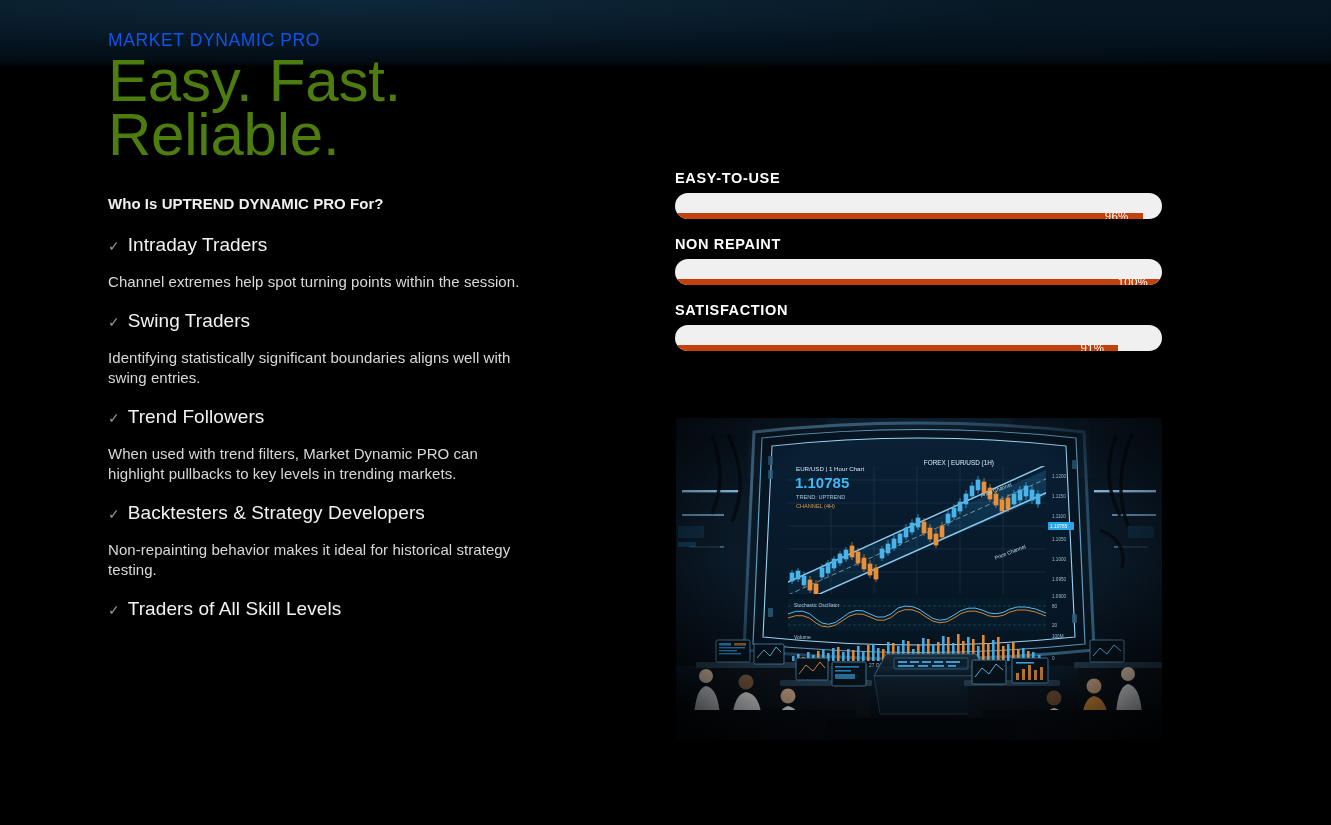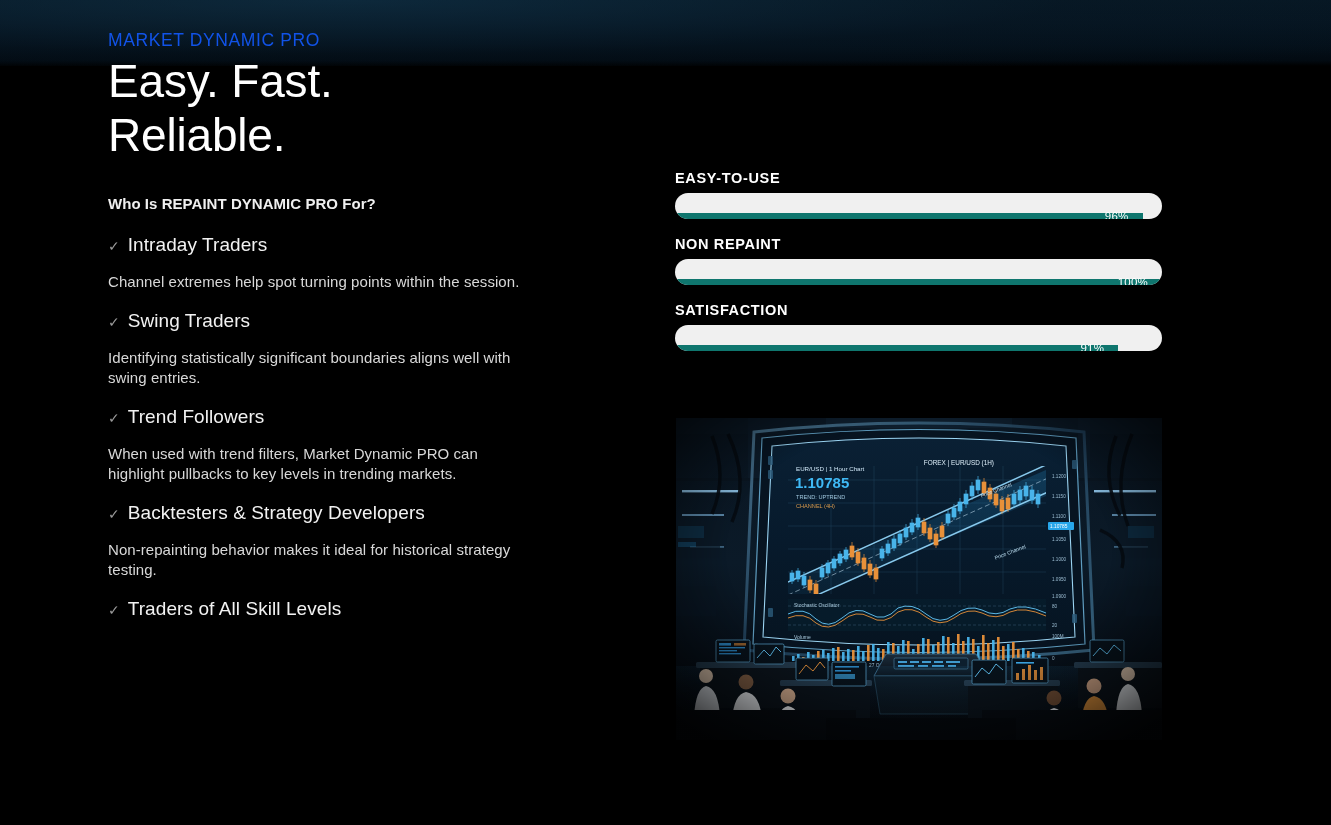"Easy. Fast." #headline { color: #ffffff -> #4d7c0f; font-size: 46px -> 60px }
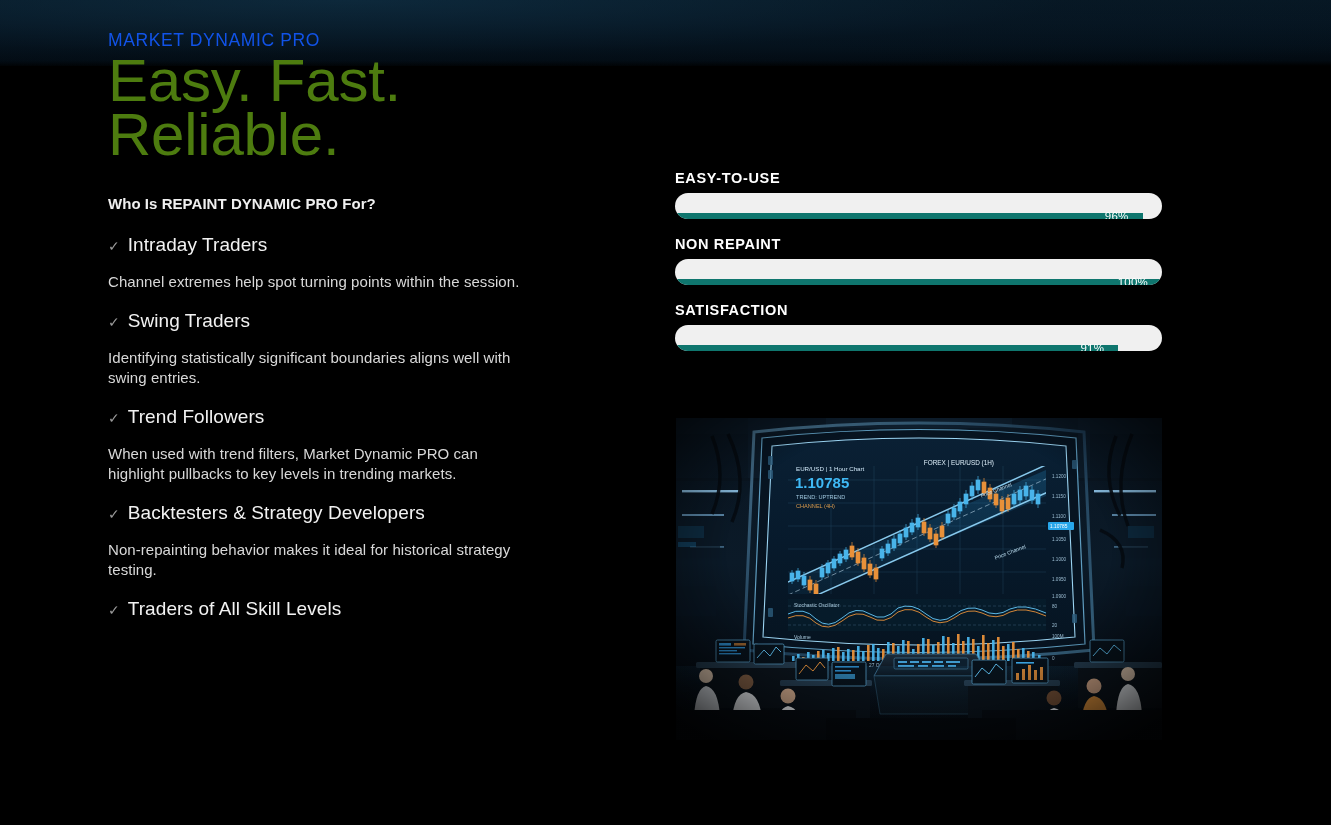"Who Is REPAINT DYNAMIC PRO" div.sub-question { text: REPAINT -> UPTREND }
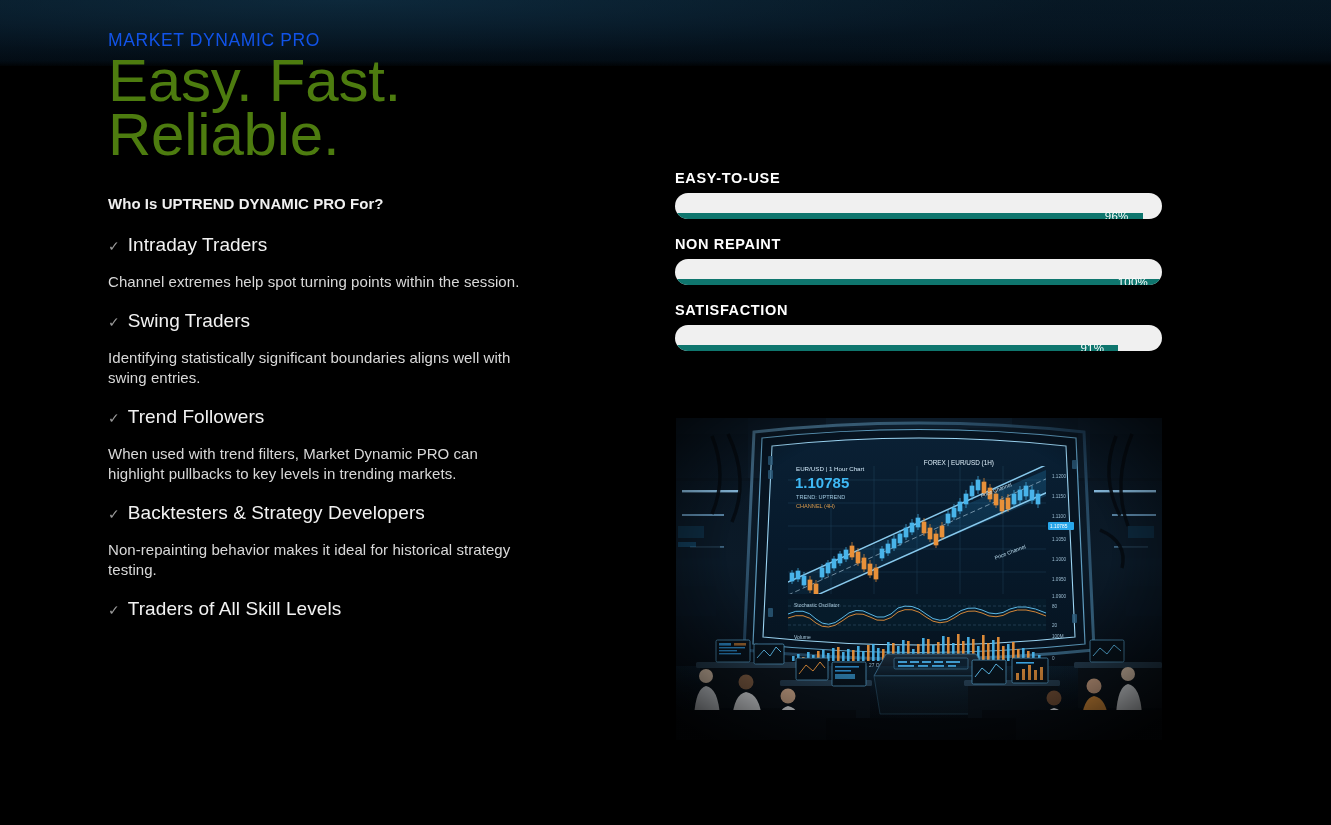"96%" .bar-fill { background: #0f766e -> #c2410c }
